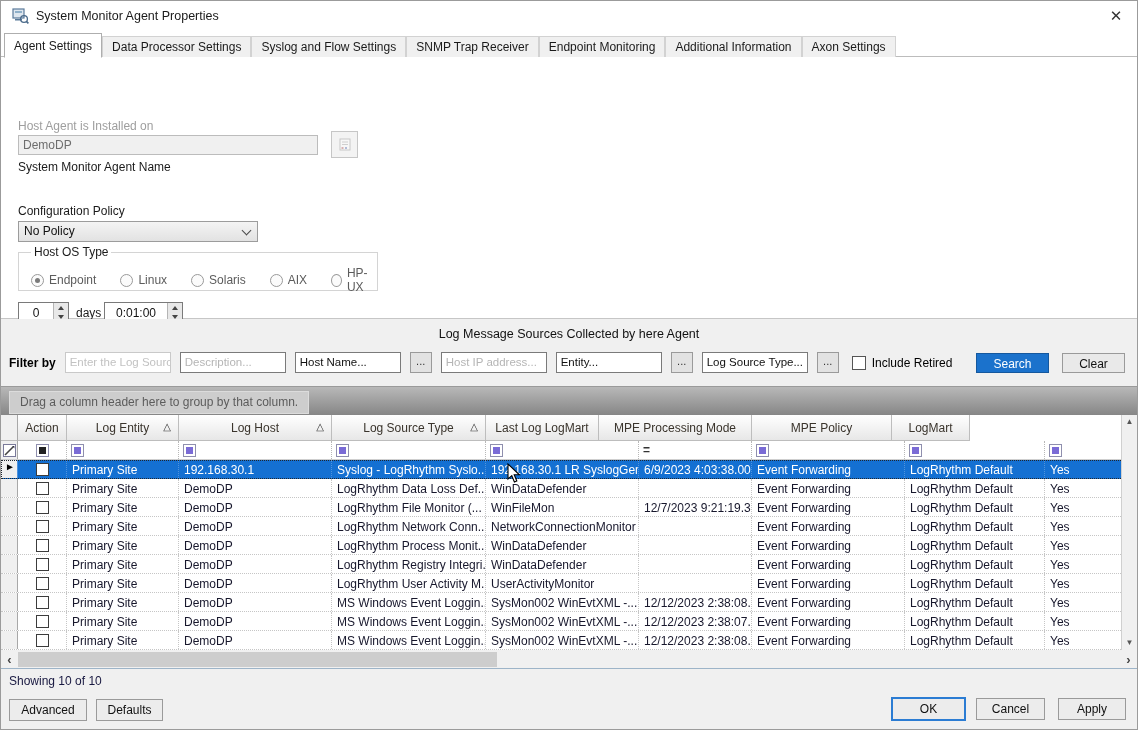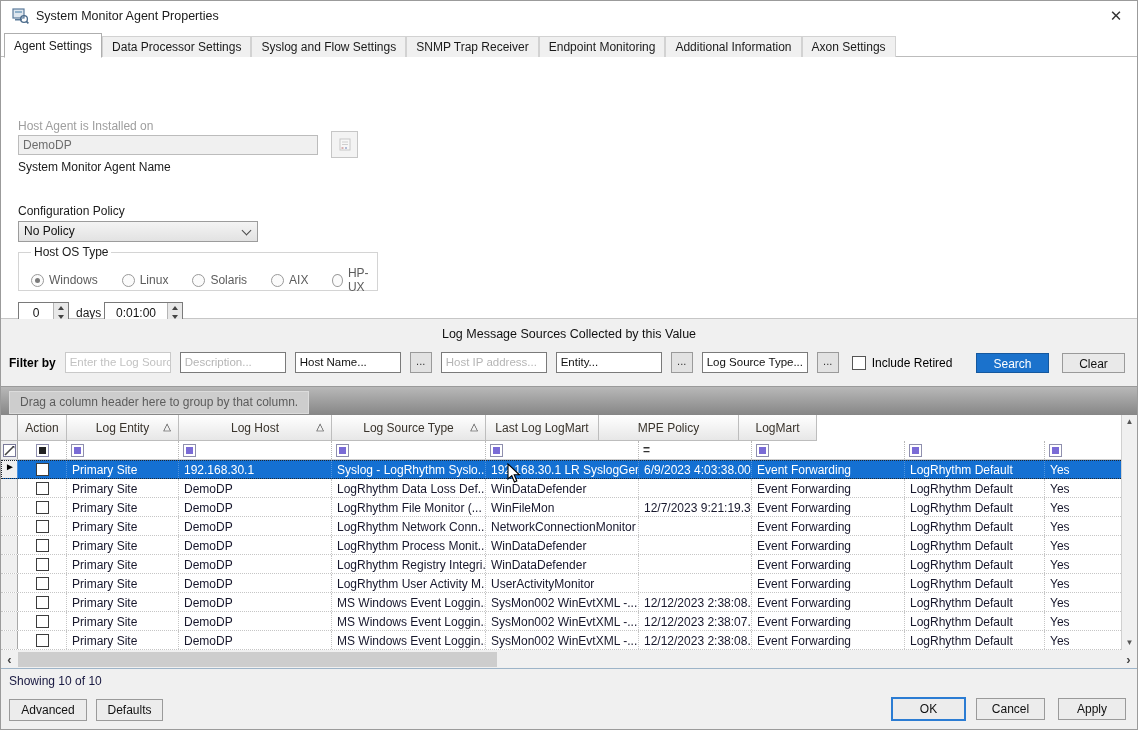"Windows" span { text: Windows -> Endpoint }
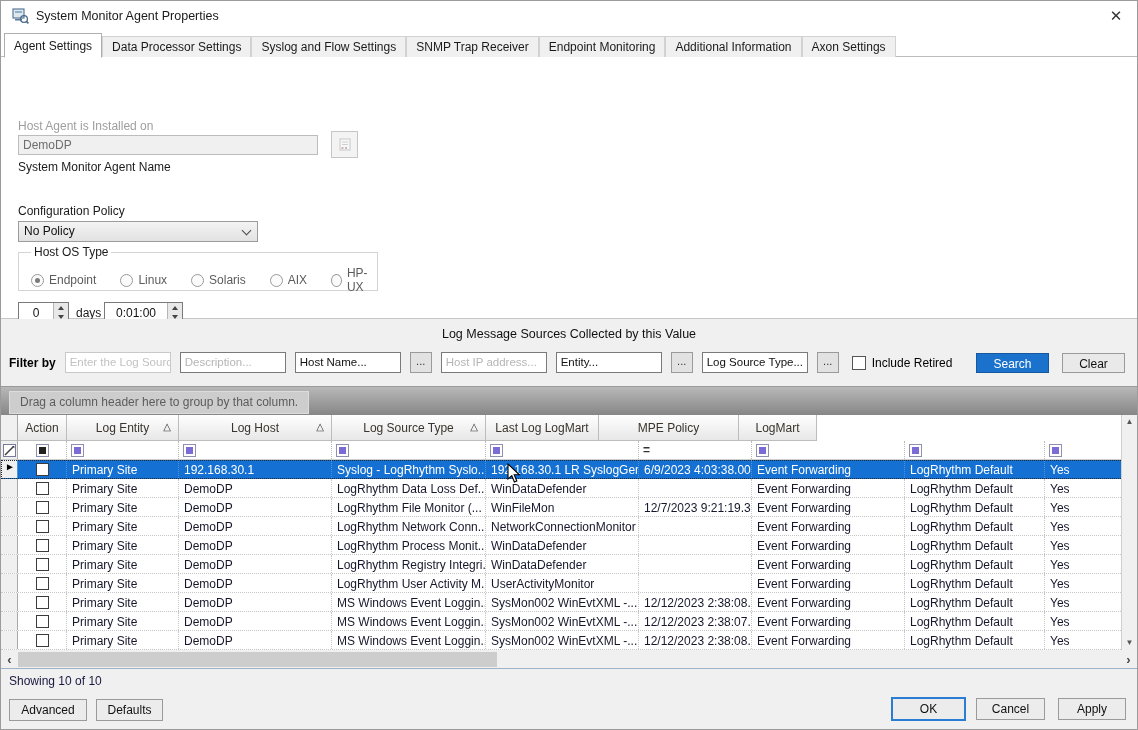"Log Message Sources Collected by" div.sources-title { text: this Value -> here Agent }
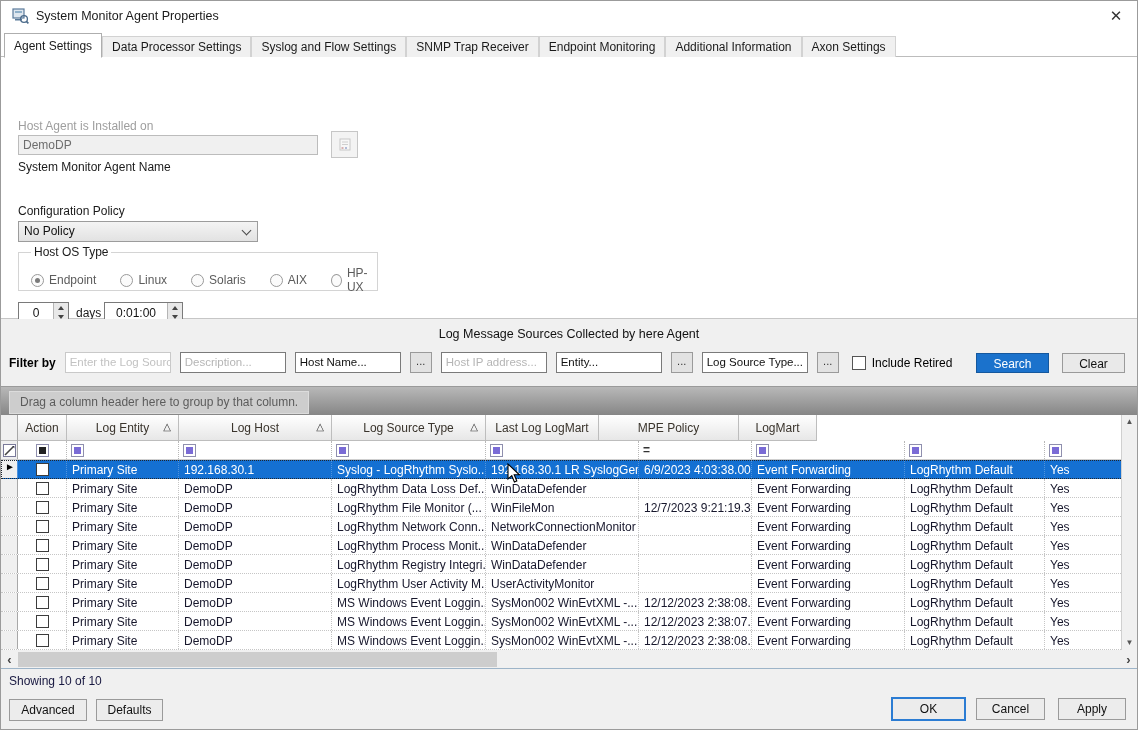"MPE Processing Mode" div.ghcell { html: none -> <div> <span>MPE Processing Mode</span> </div> }
